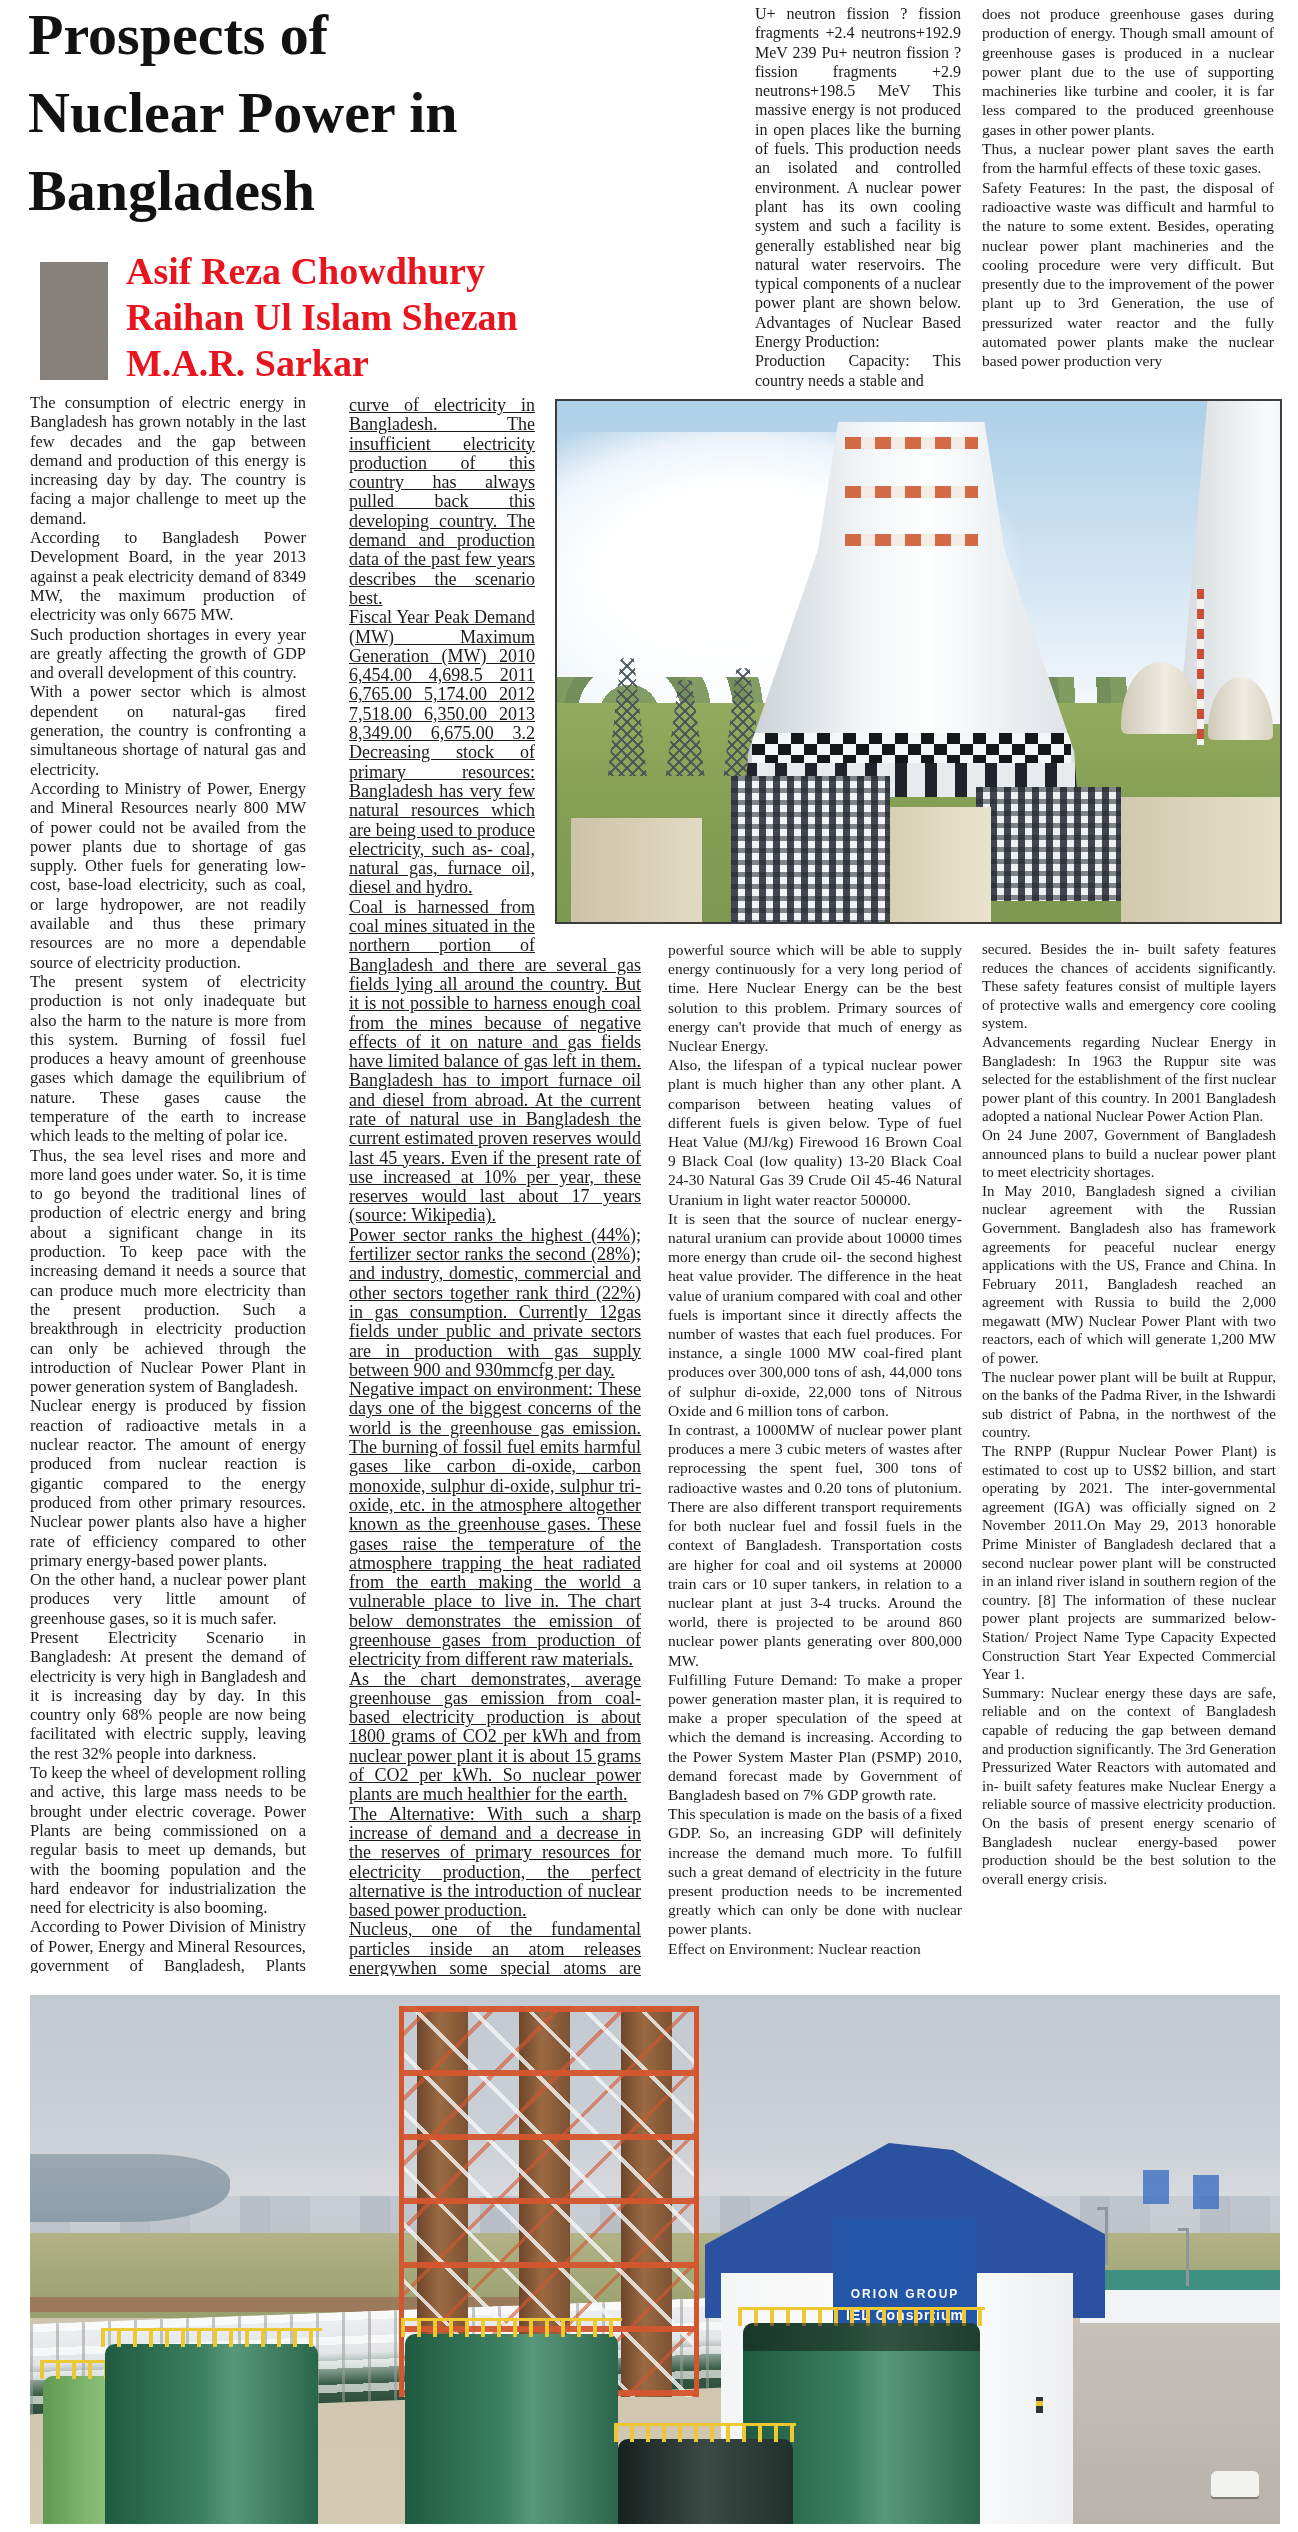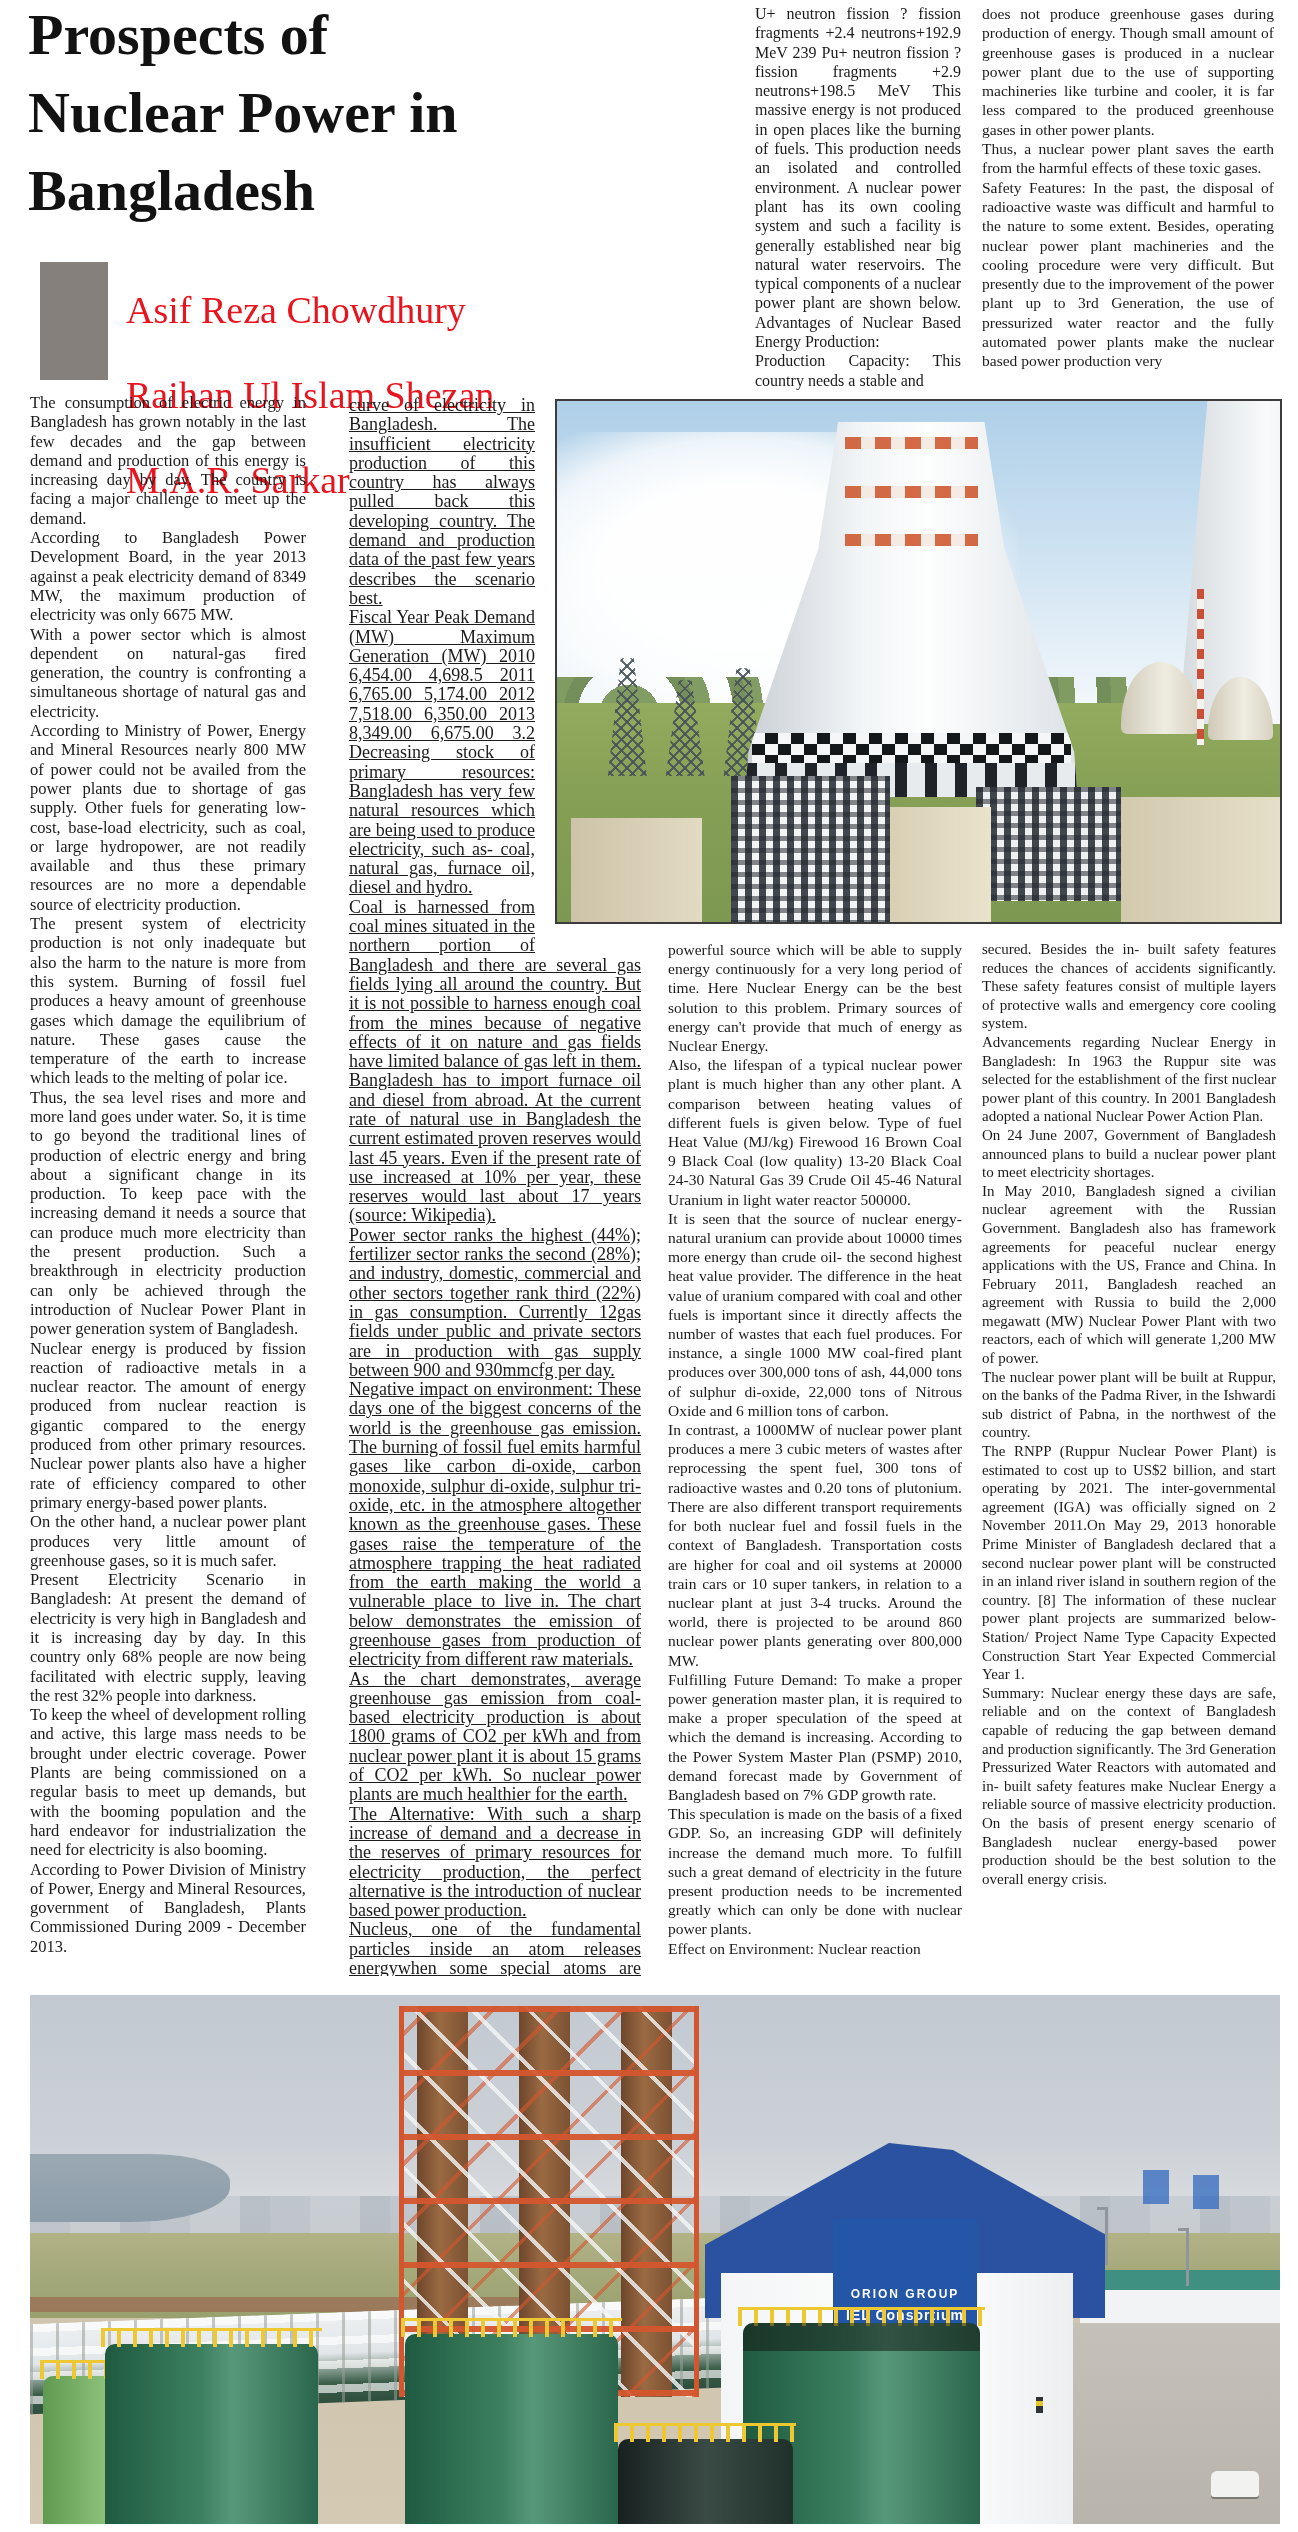"Asif Reza Chowdhury" .authors p { font-weight: 400 -> 700; margin-top: 39px -> none }
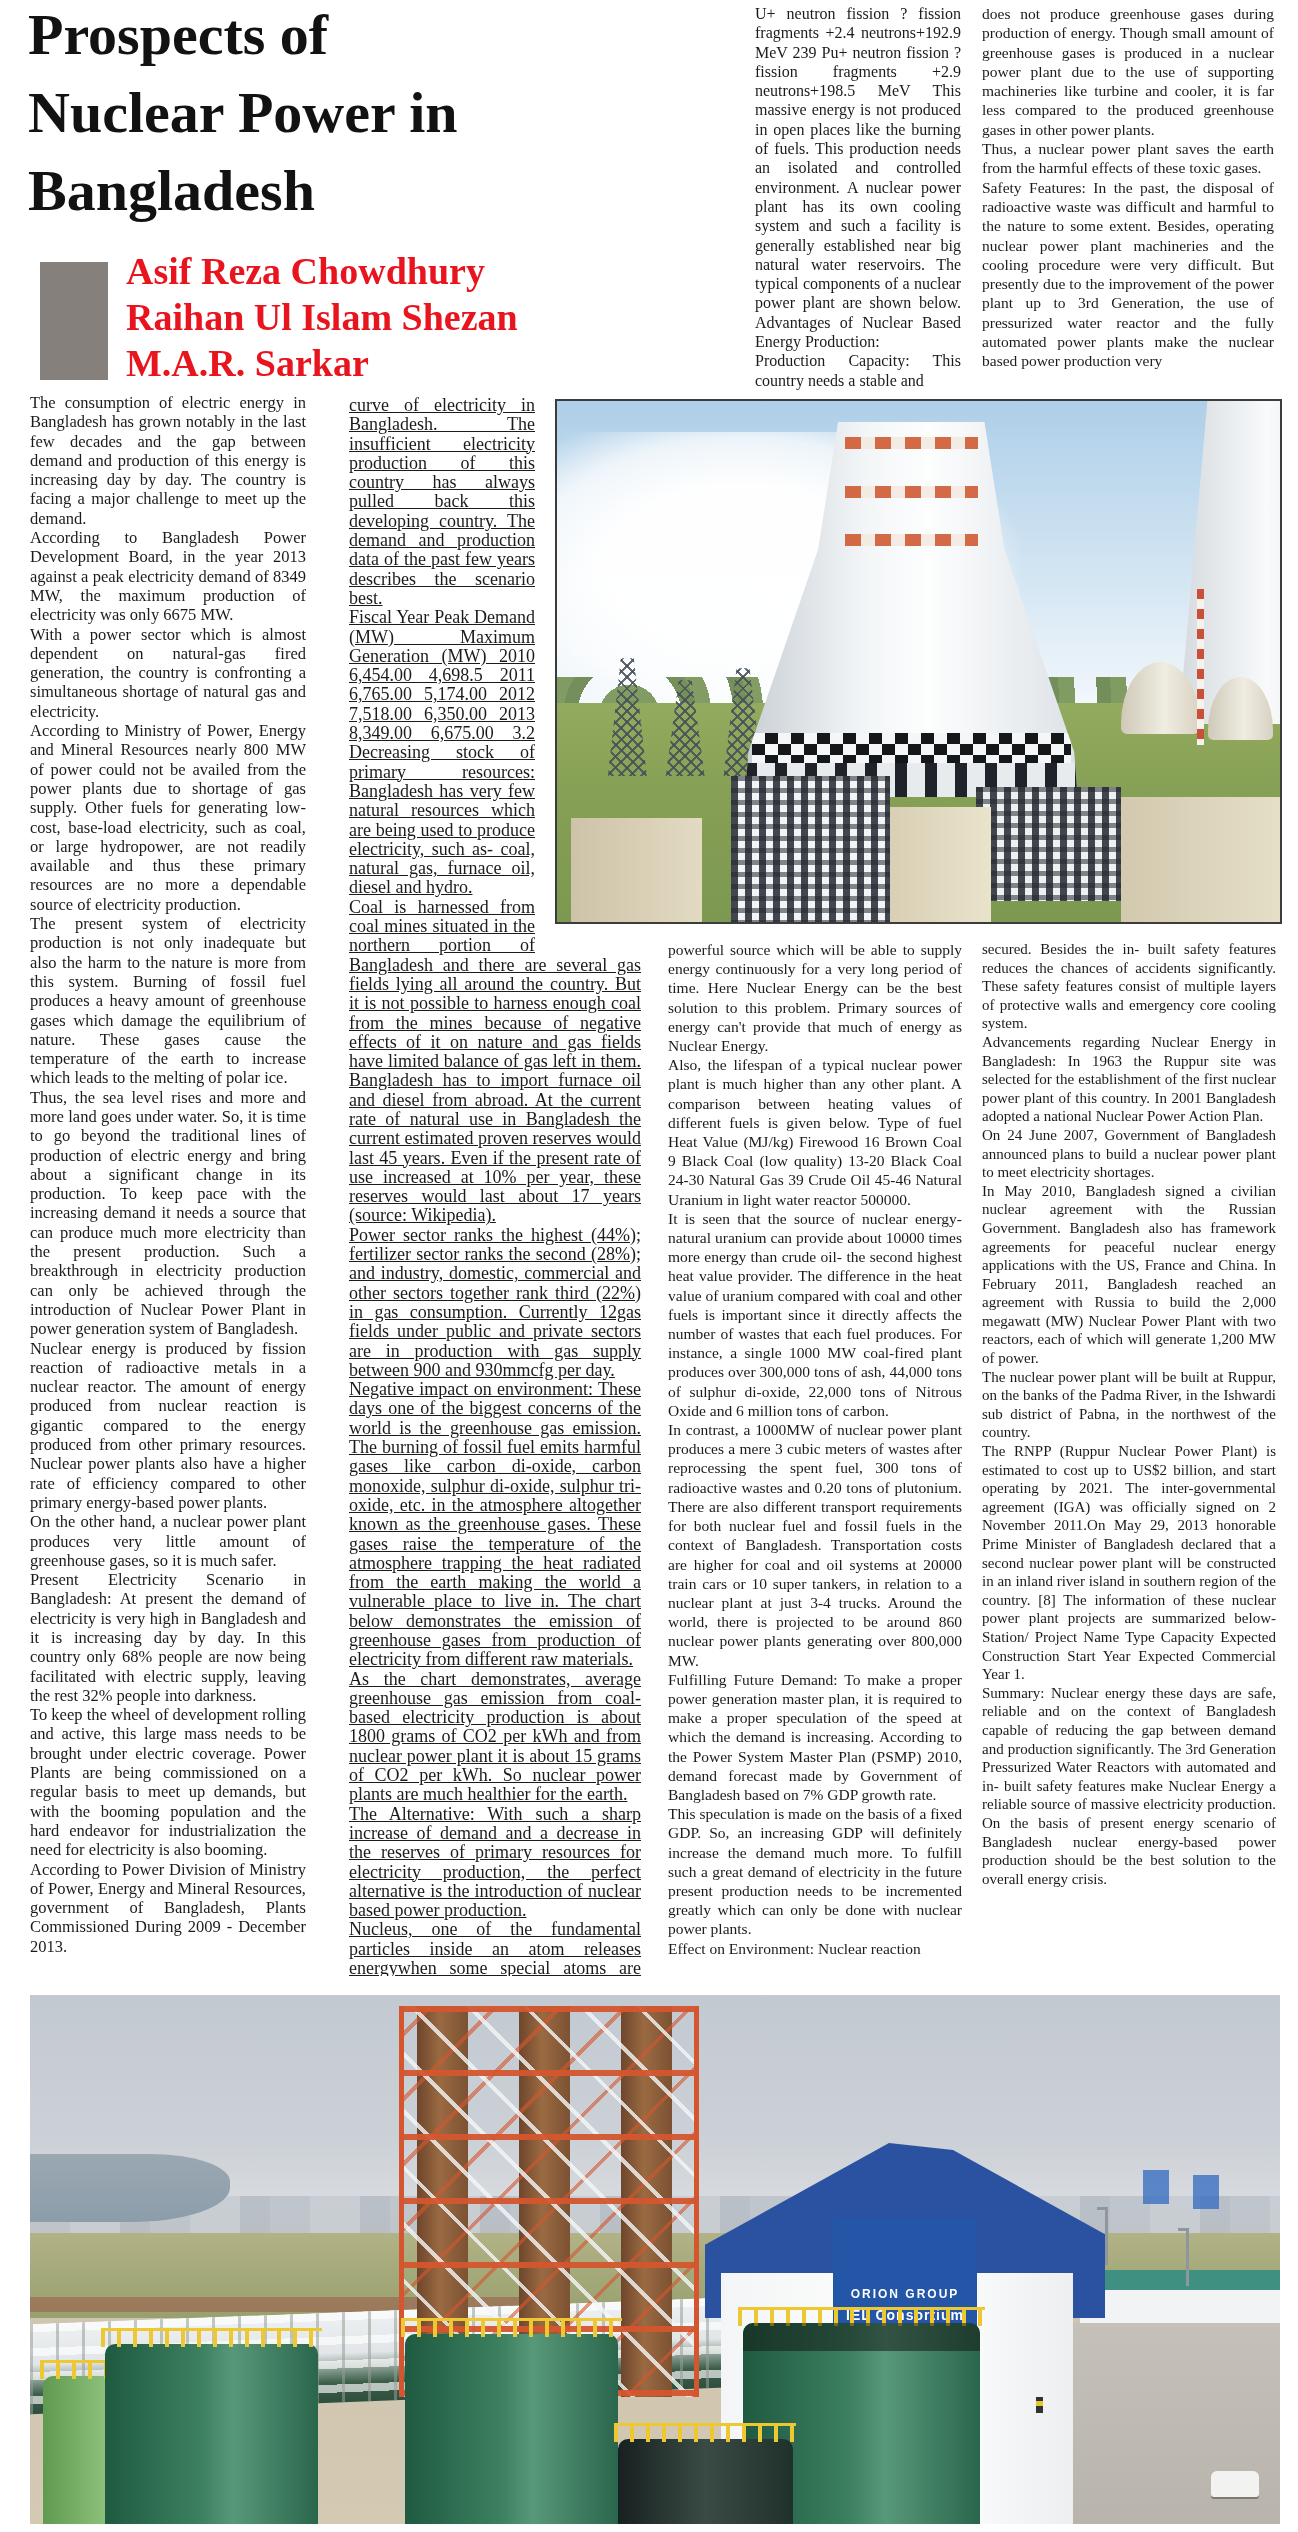"Such production shortages in every" p { html: none -> <p>Such production shortages in every year are greatly affecting the growth of GDP and overall development of this country.</p> }
